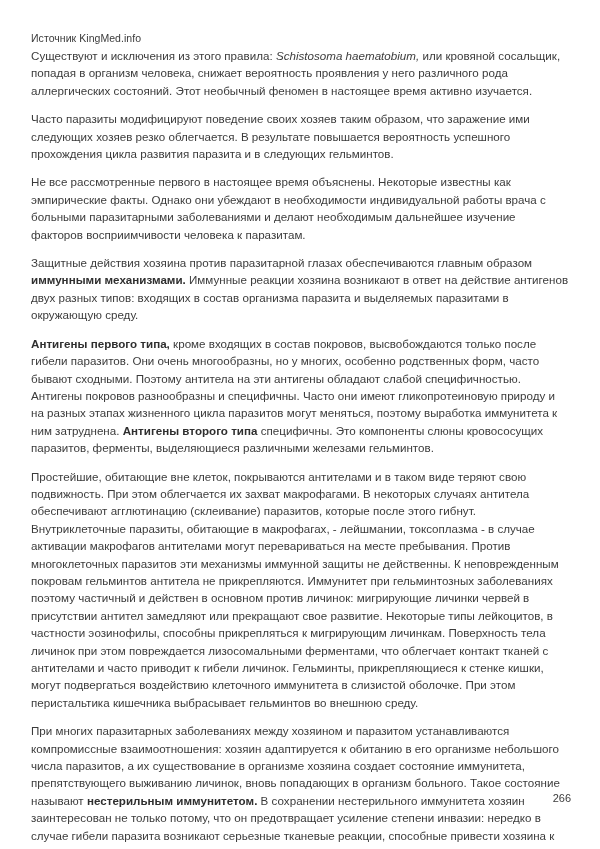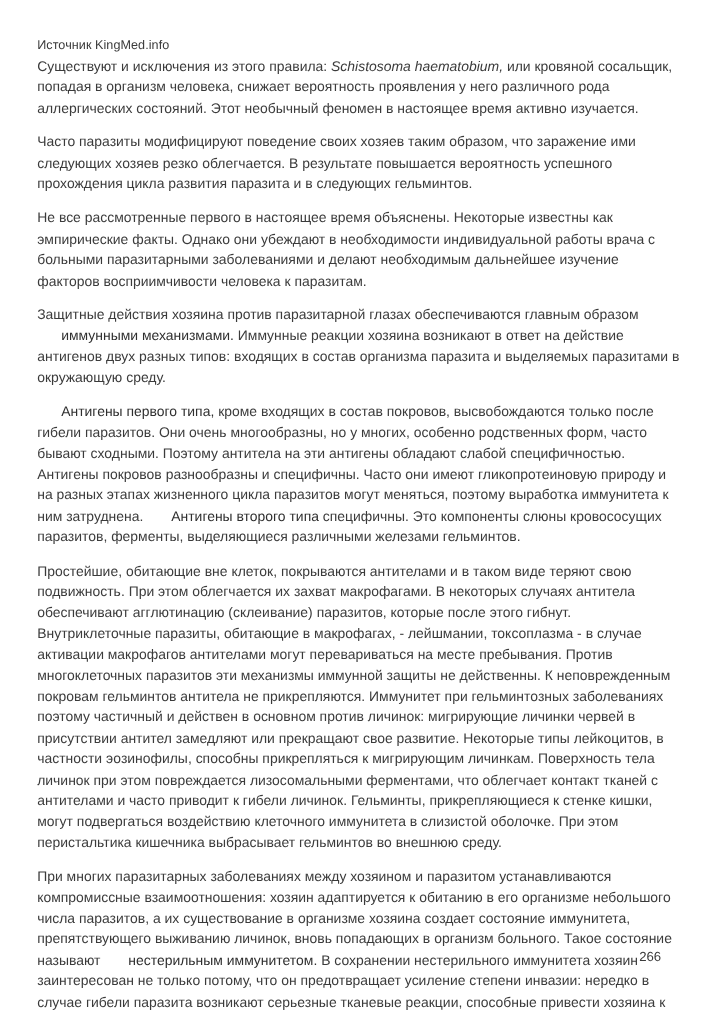"иммунными механизмами." strong.b { font-weight: normal -> bold; margin-left: 20px -> none }
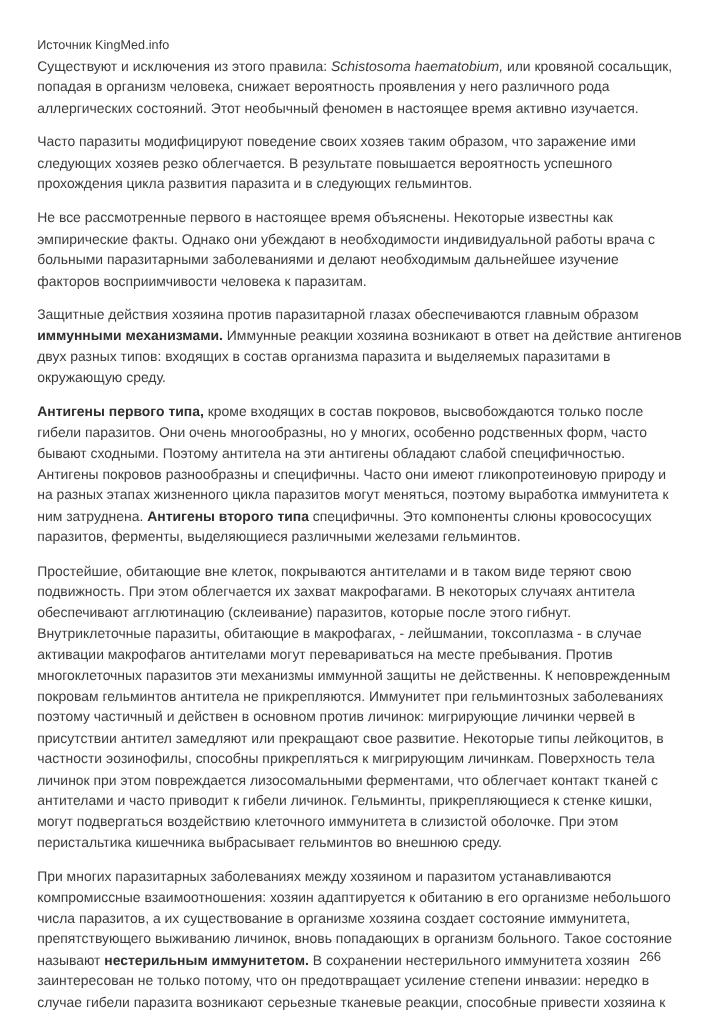"266" .page-number { right: 49px -> 29px }
